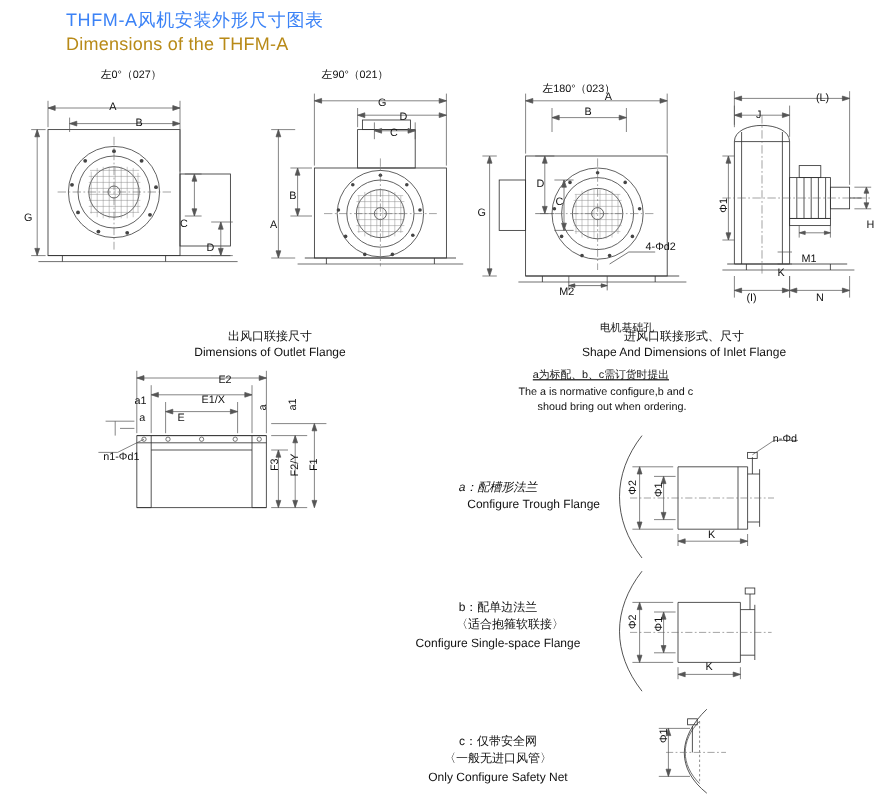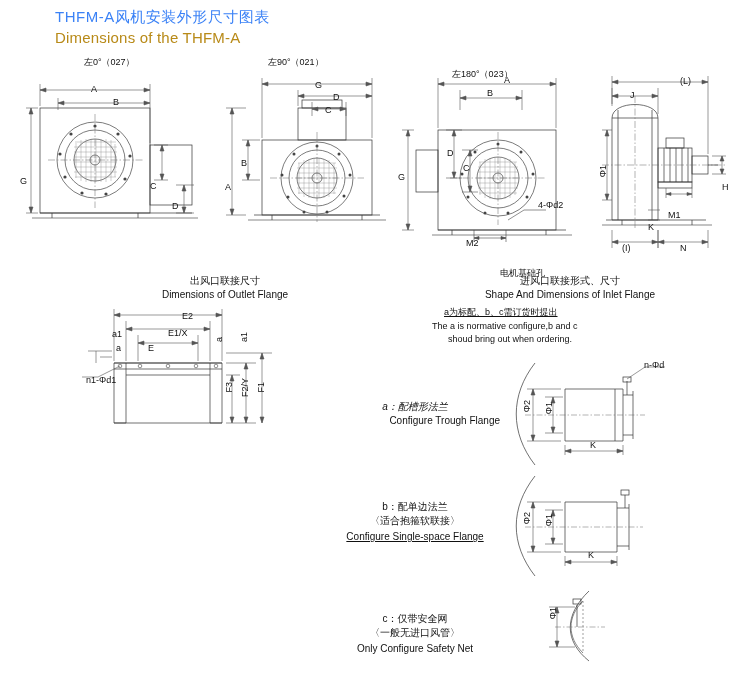"〈适合抱箍软联接〉" div.abs { left: 330px -> 340px }
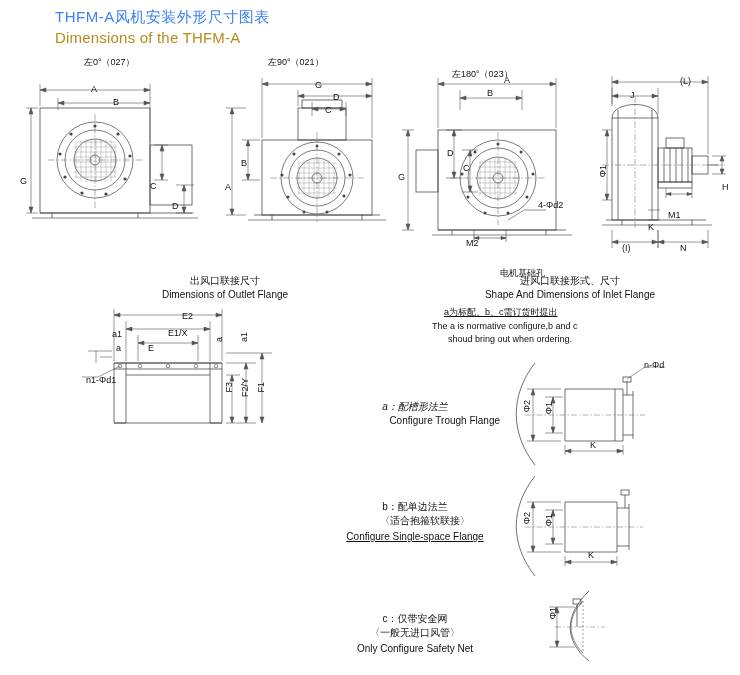"Configure Single-space Flange" div.abs { text-decoration: underline -> none }
